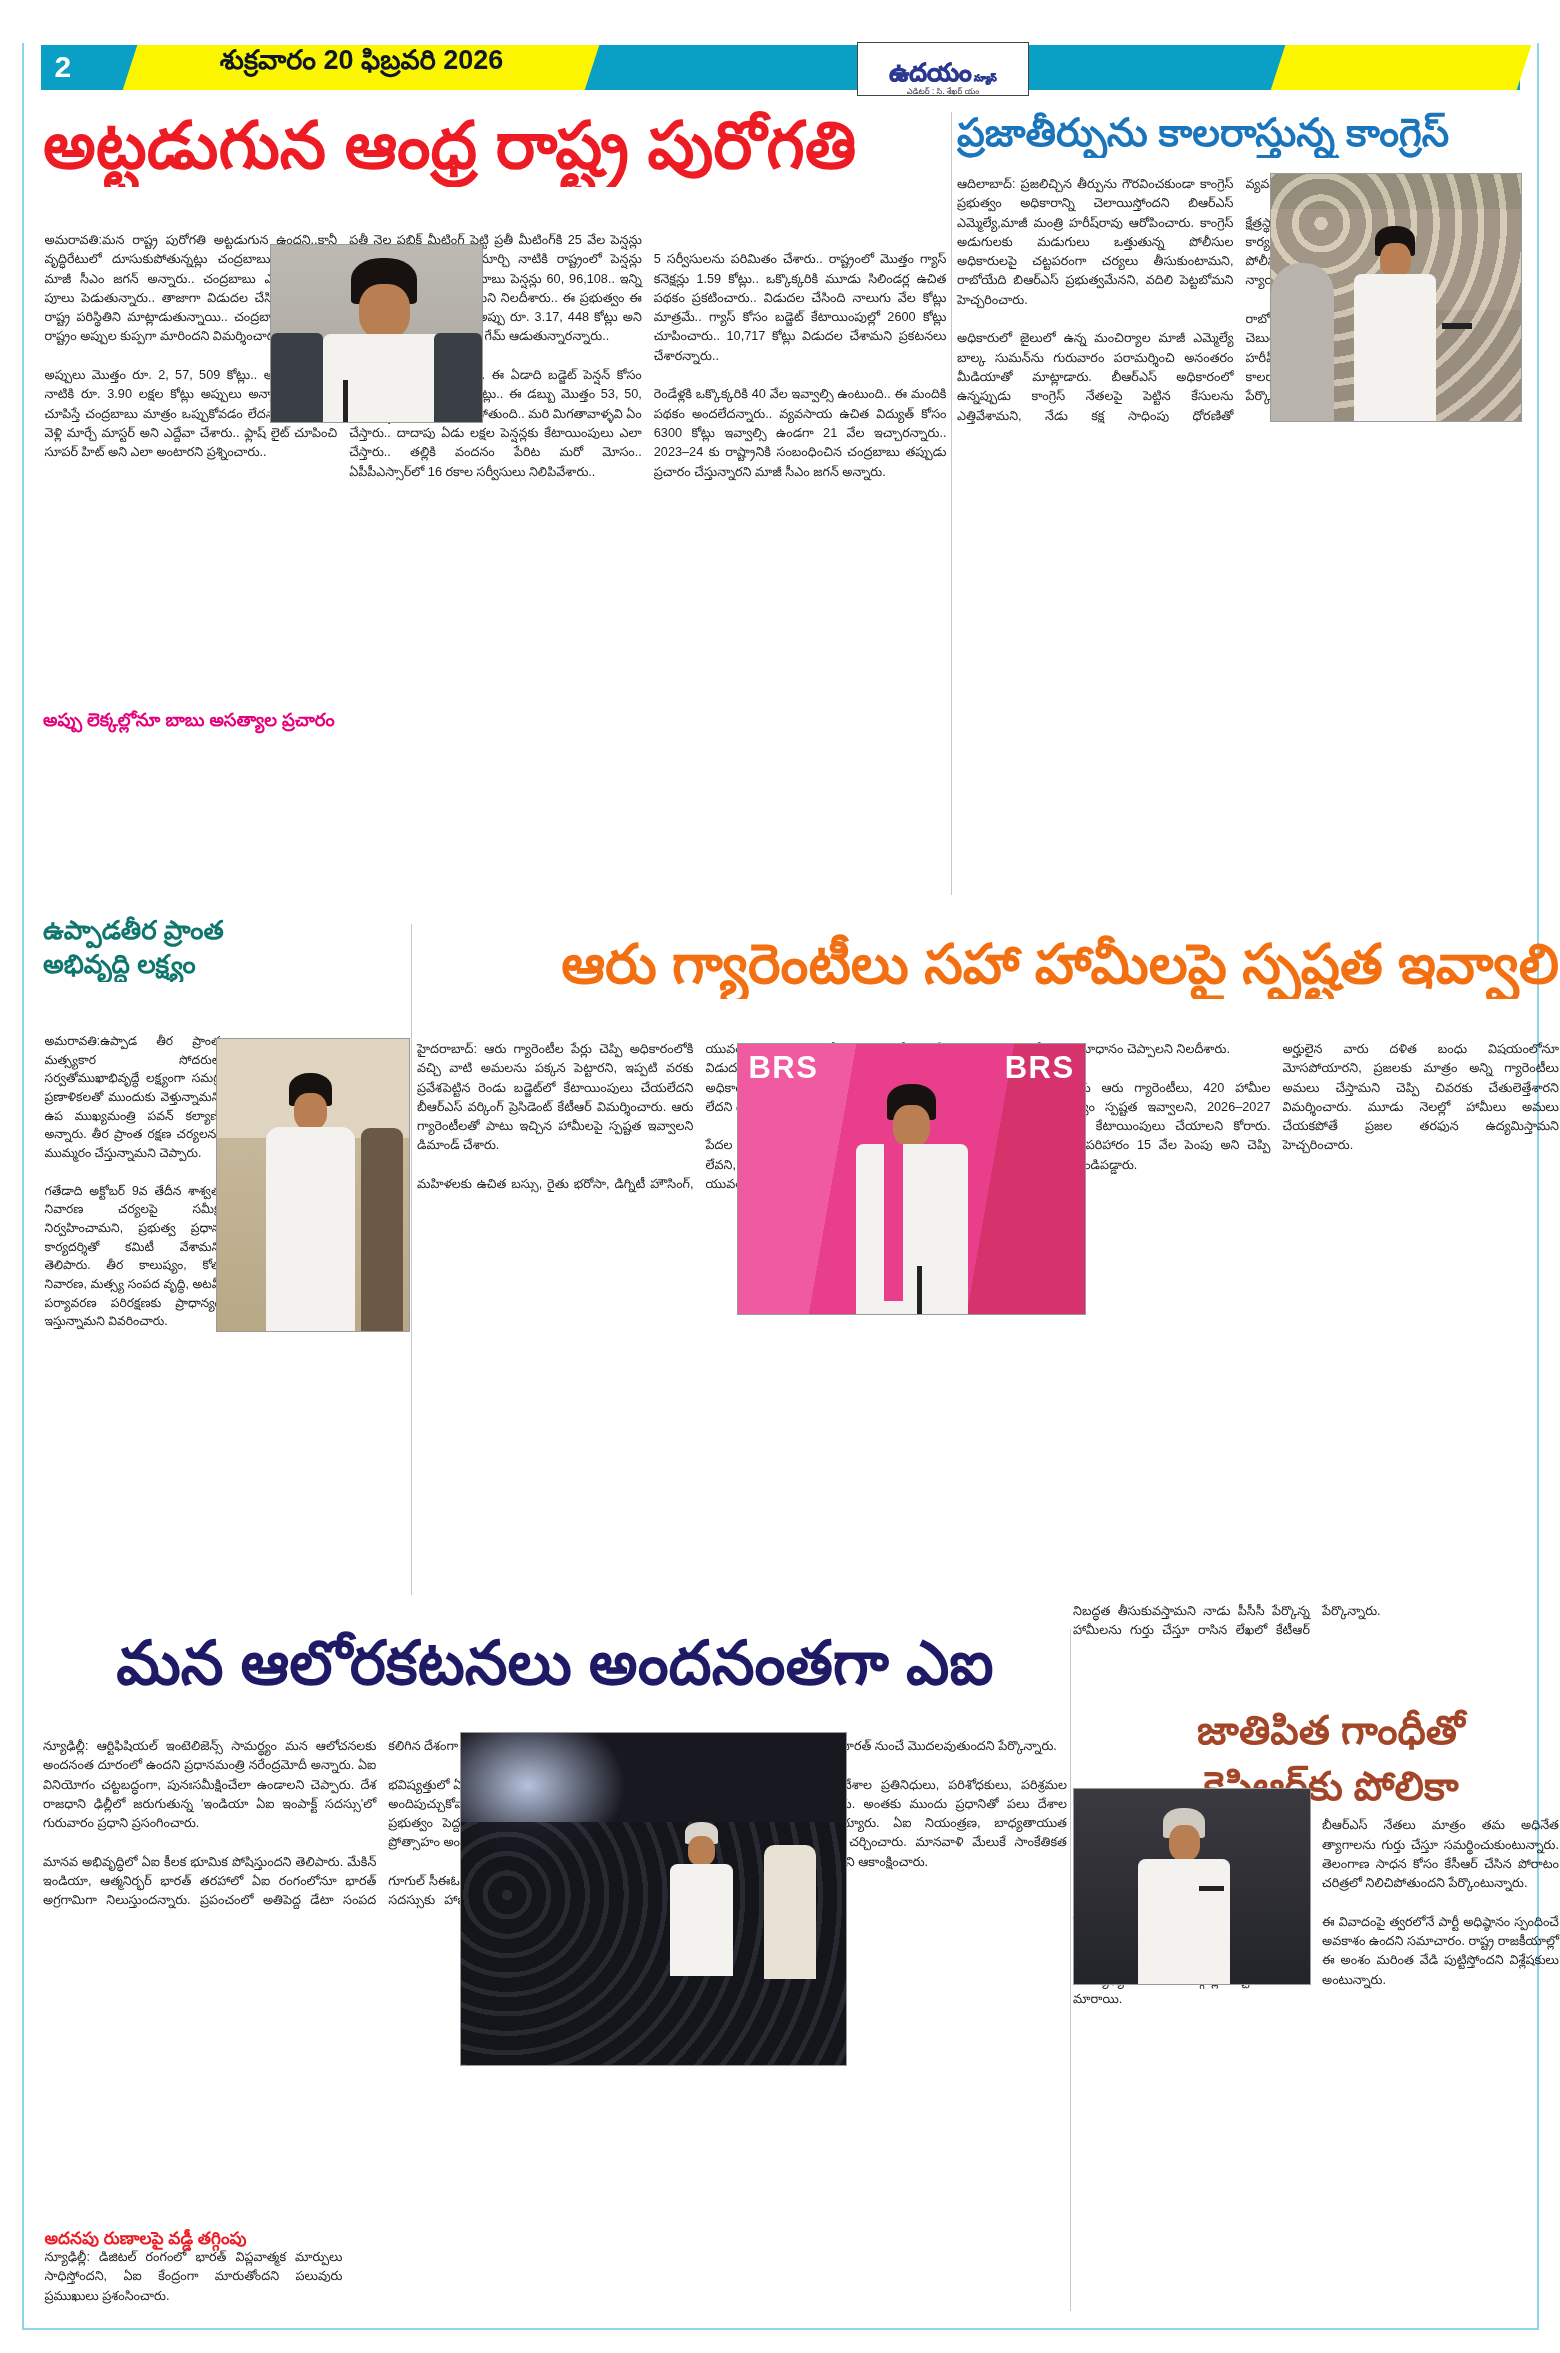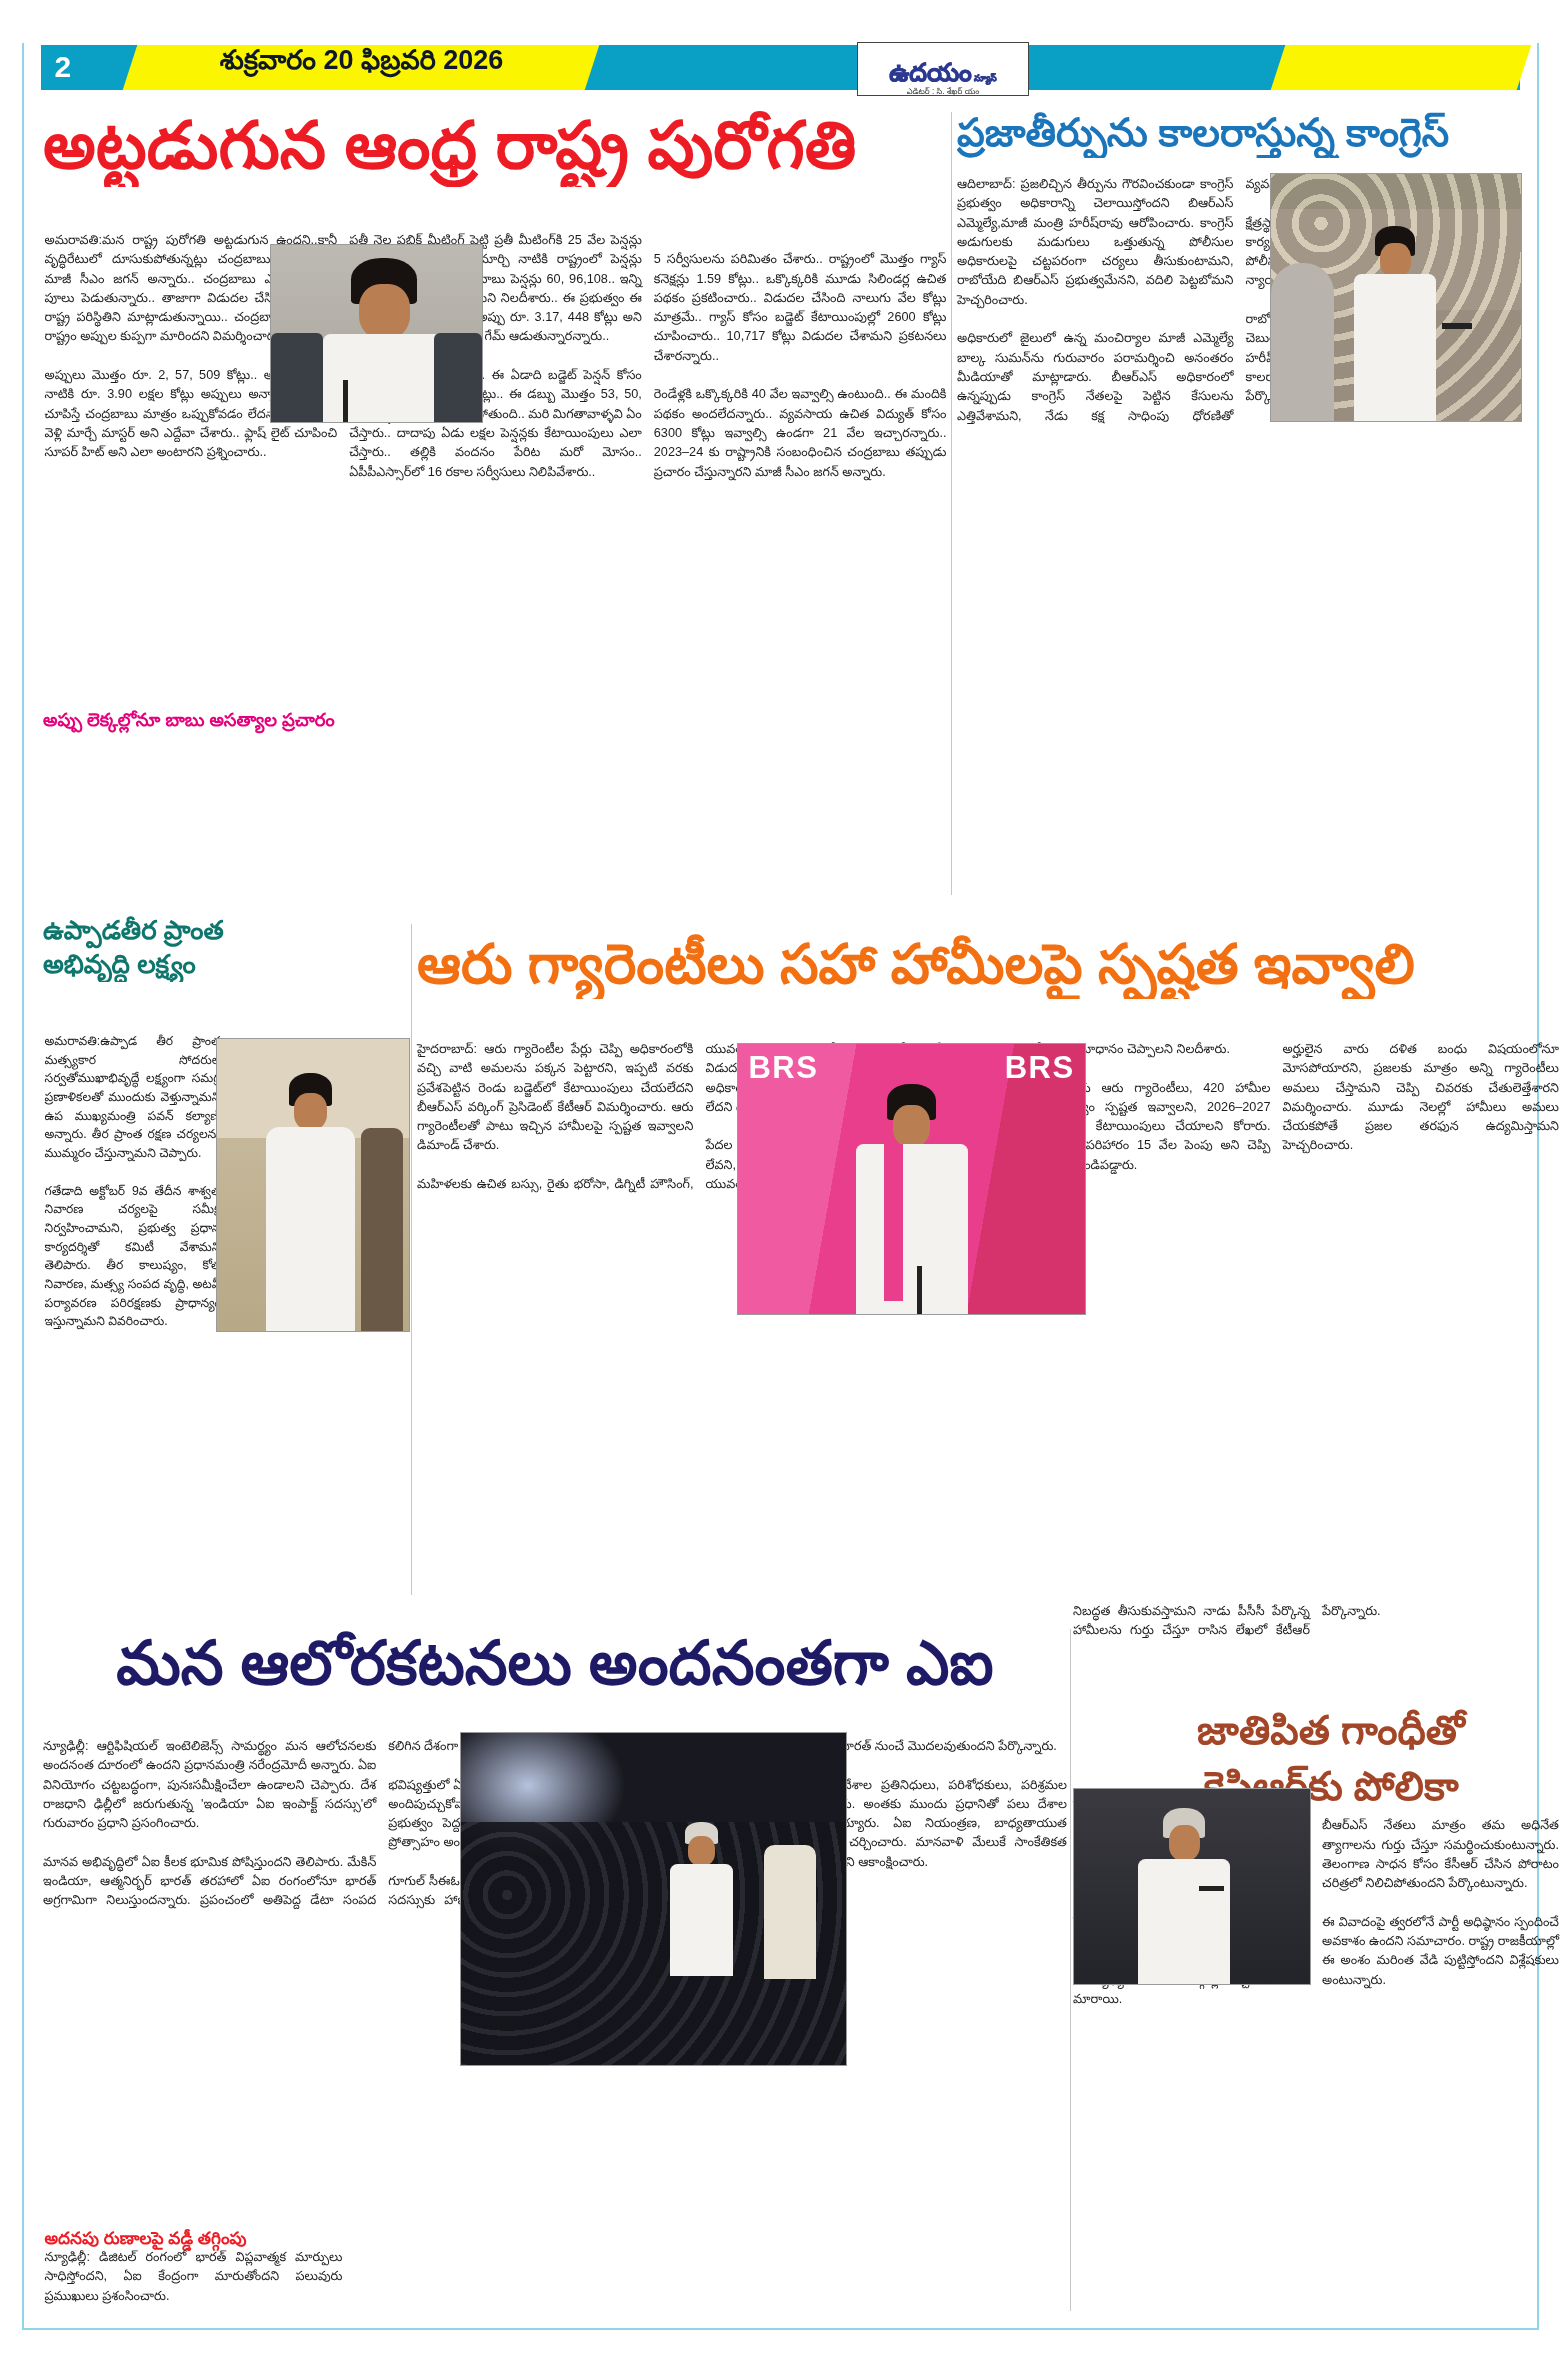"ఆరు గ్యారెంటీలు సహా హామీలపై స్పష్టత" .a4 .hl { text-align: left -> right }
